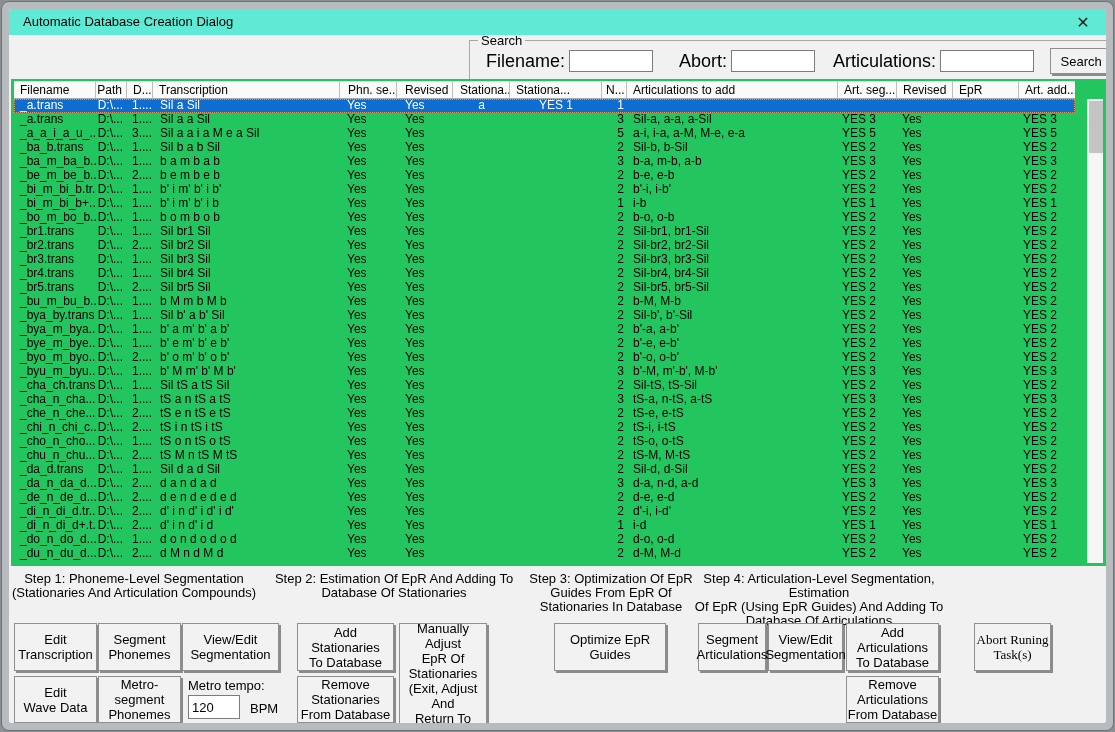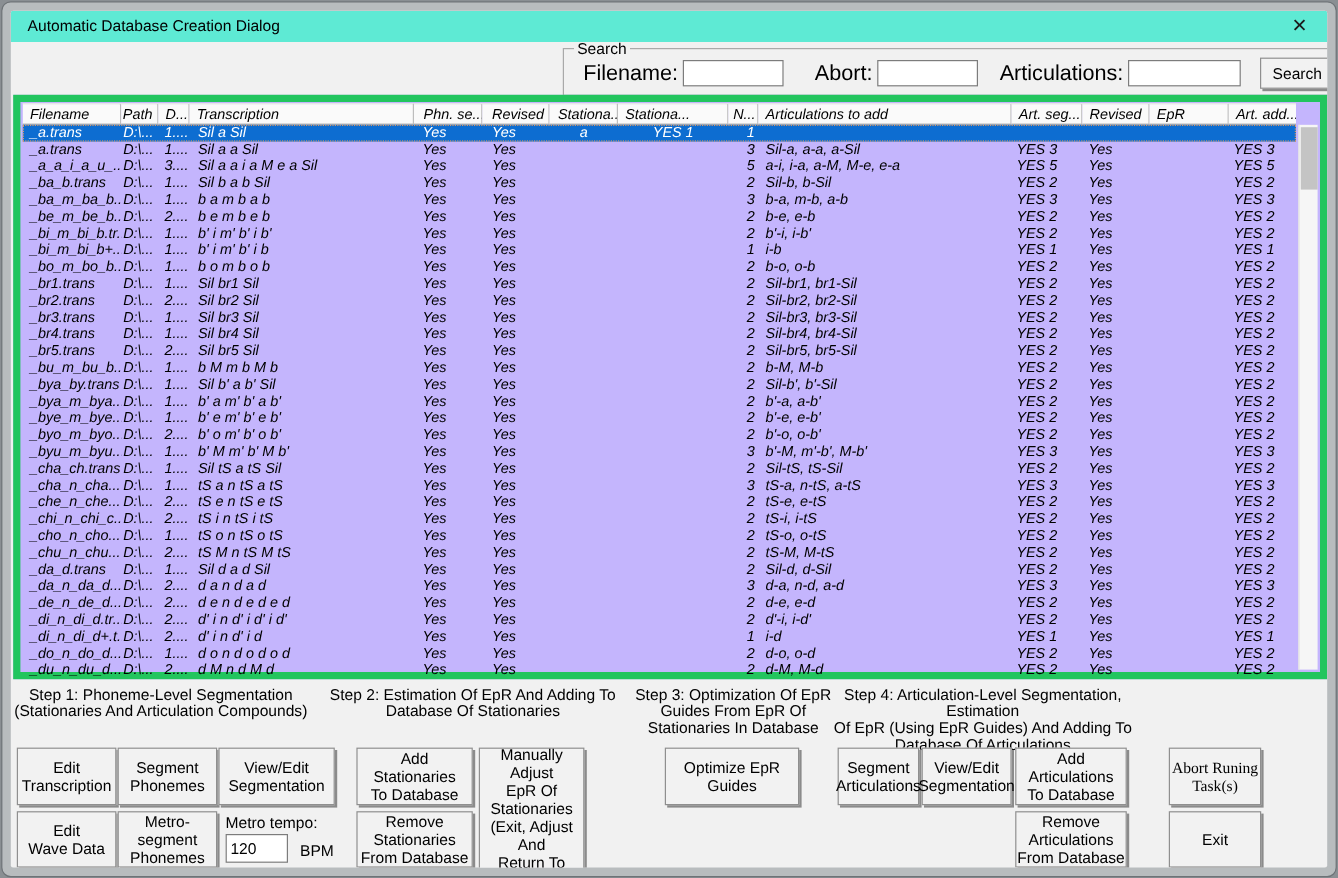"Filename" .listbox { background: #c4b5fd -> #22c55e; border: 6px solid #22c55e -> 1px solid #22c55e; font-style: italic -> none }
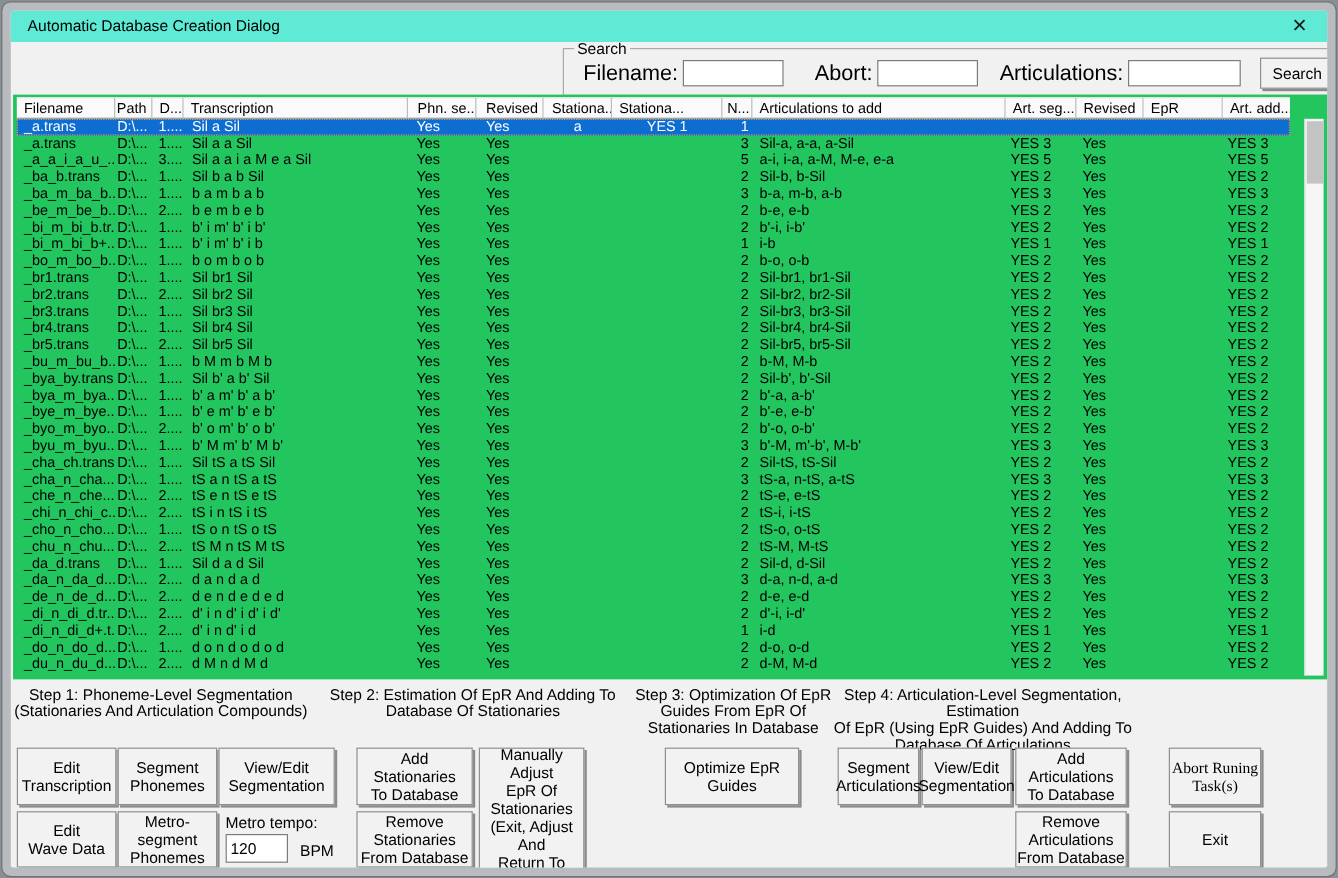"Exit" button.btn { html: <button>Exit</button> -> none }
